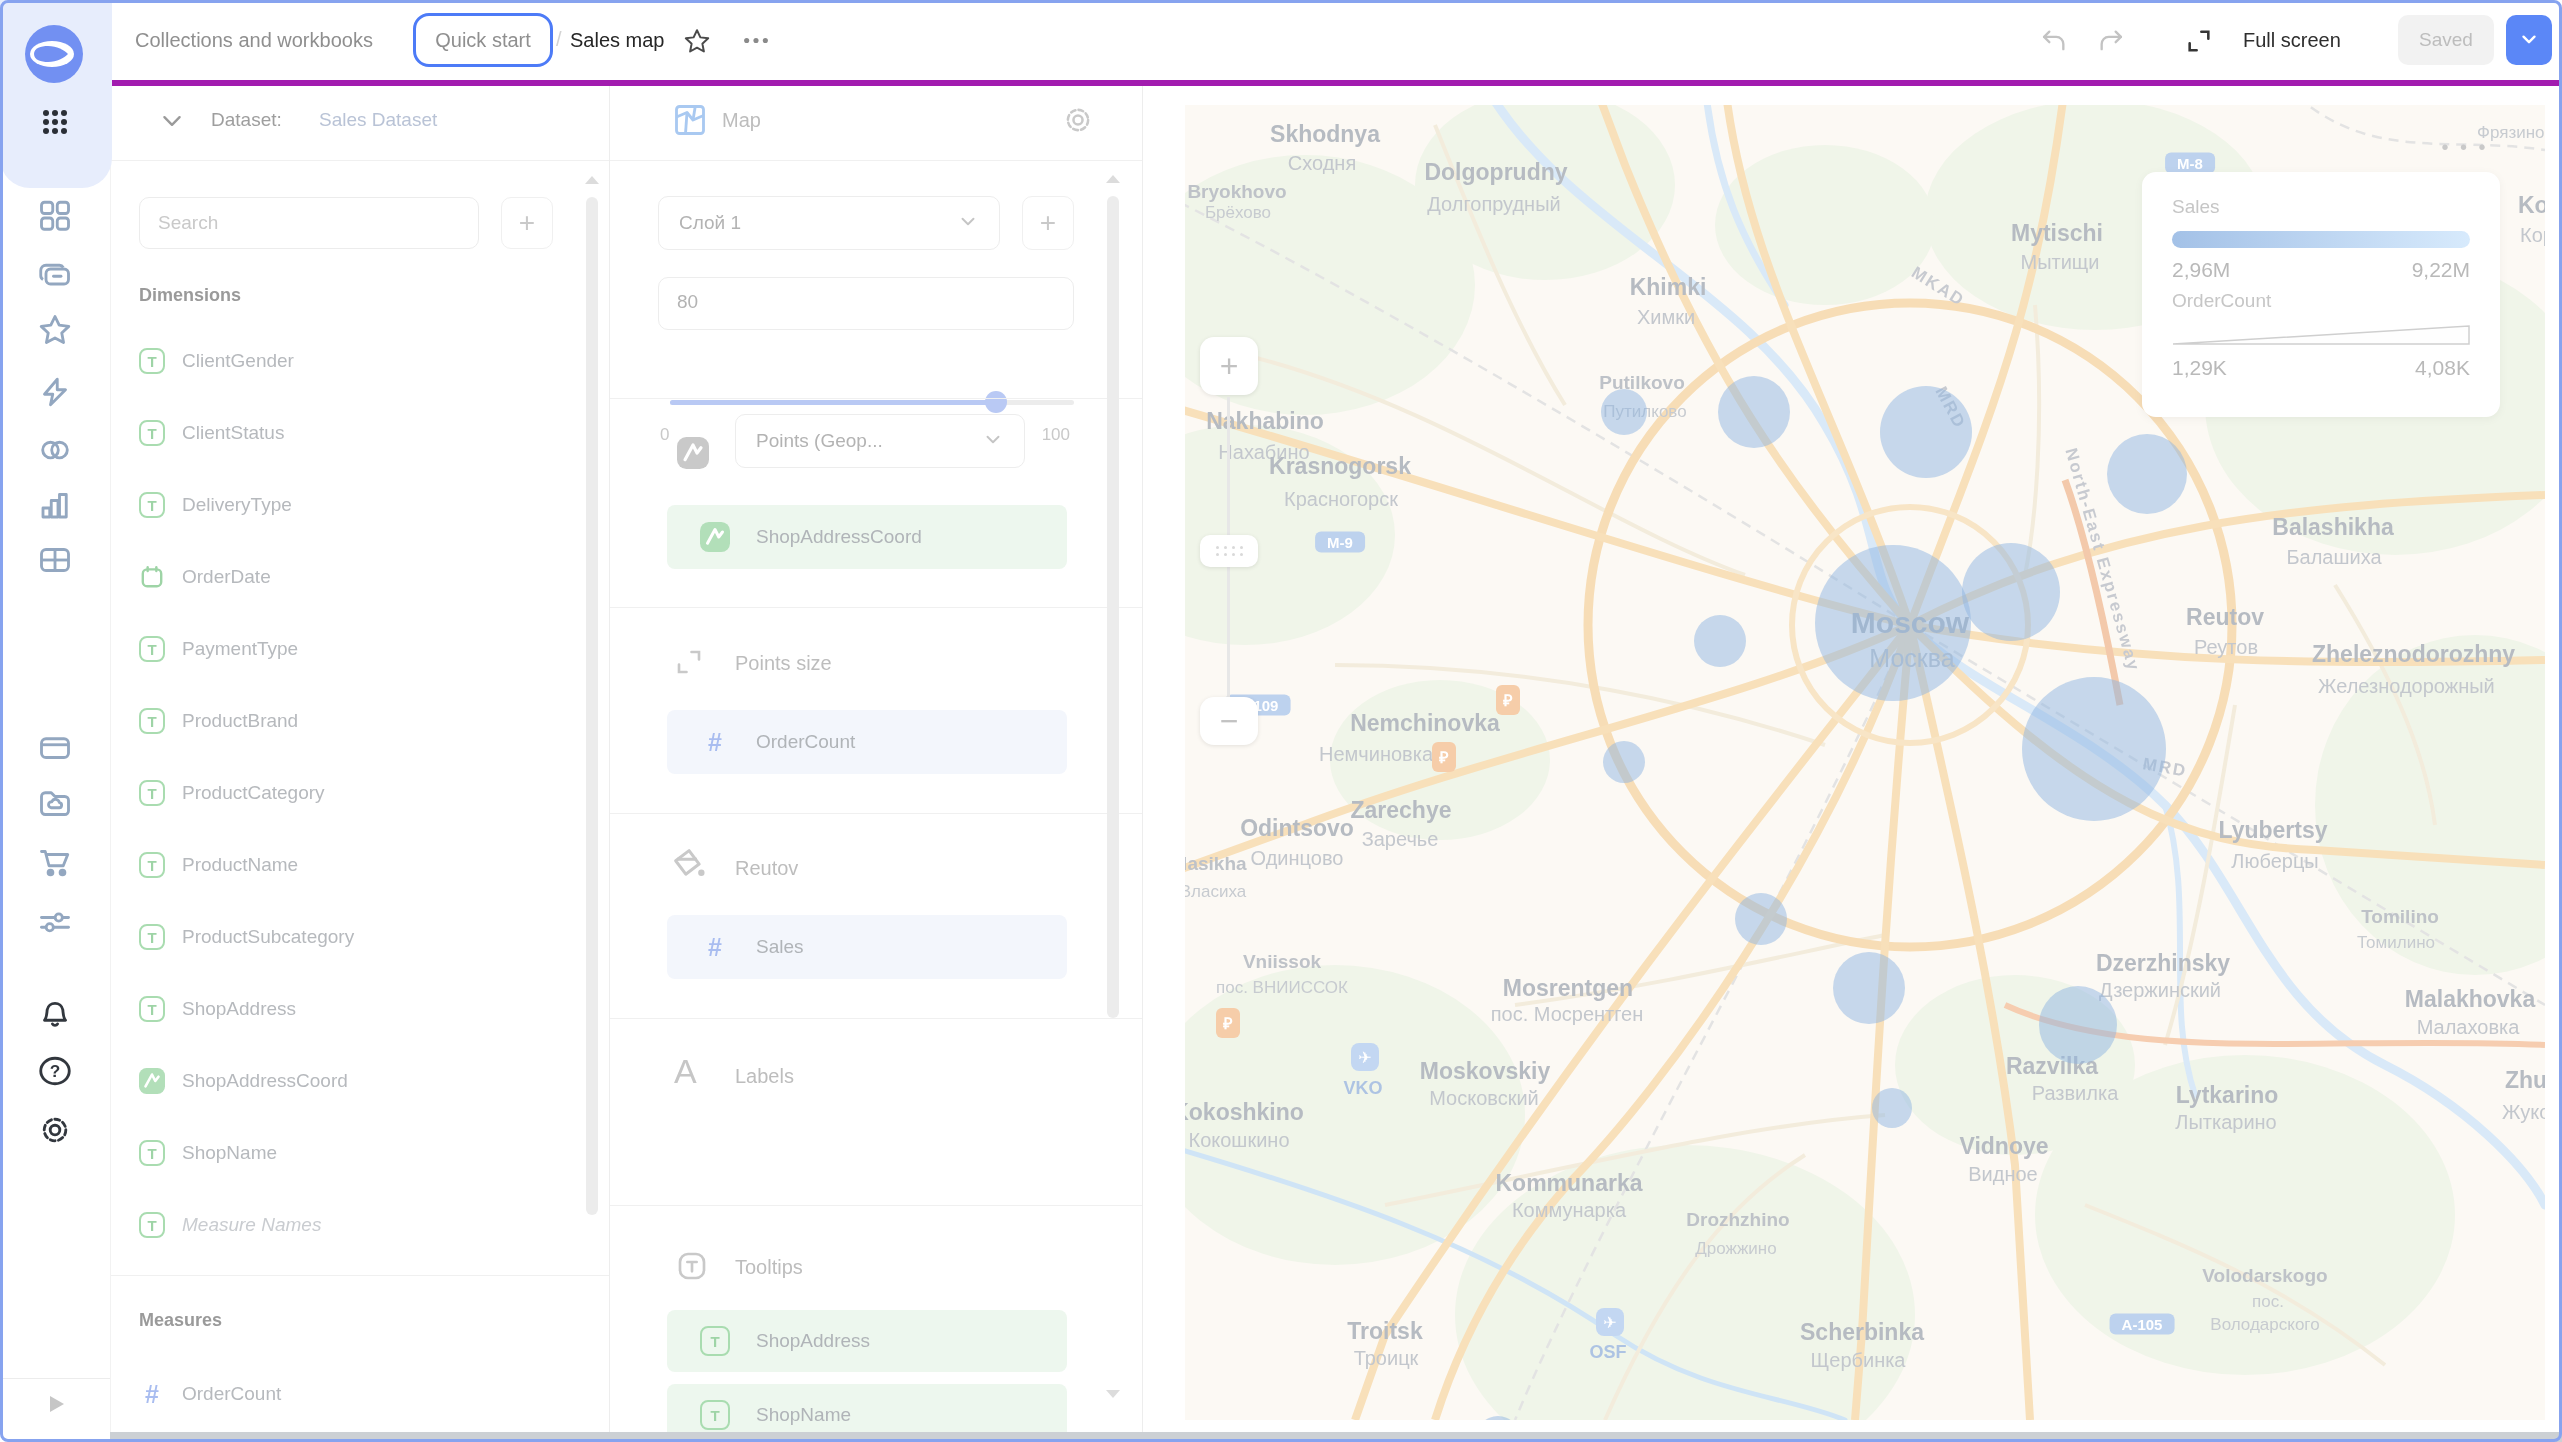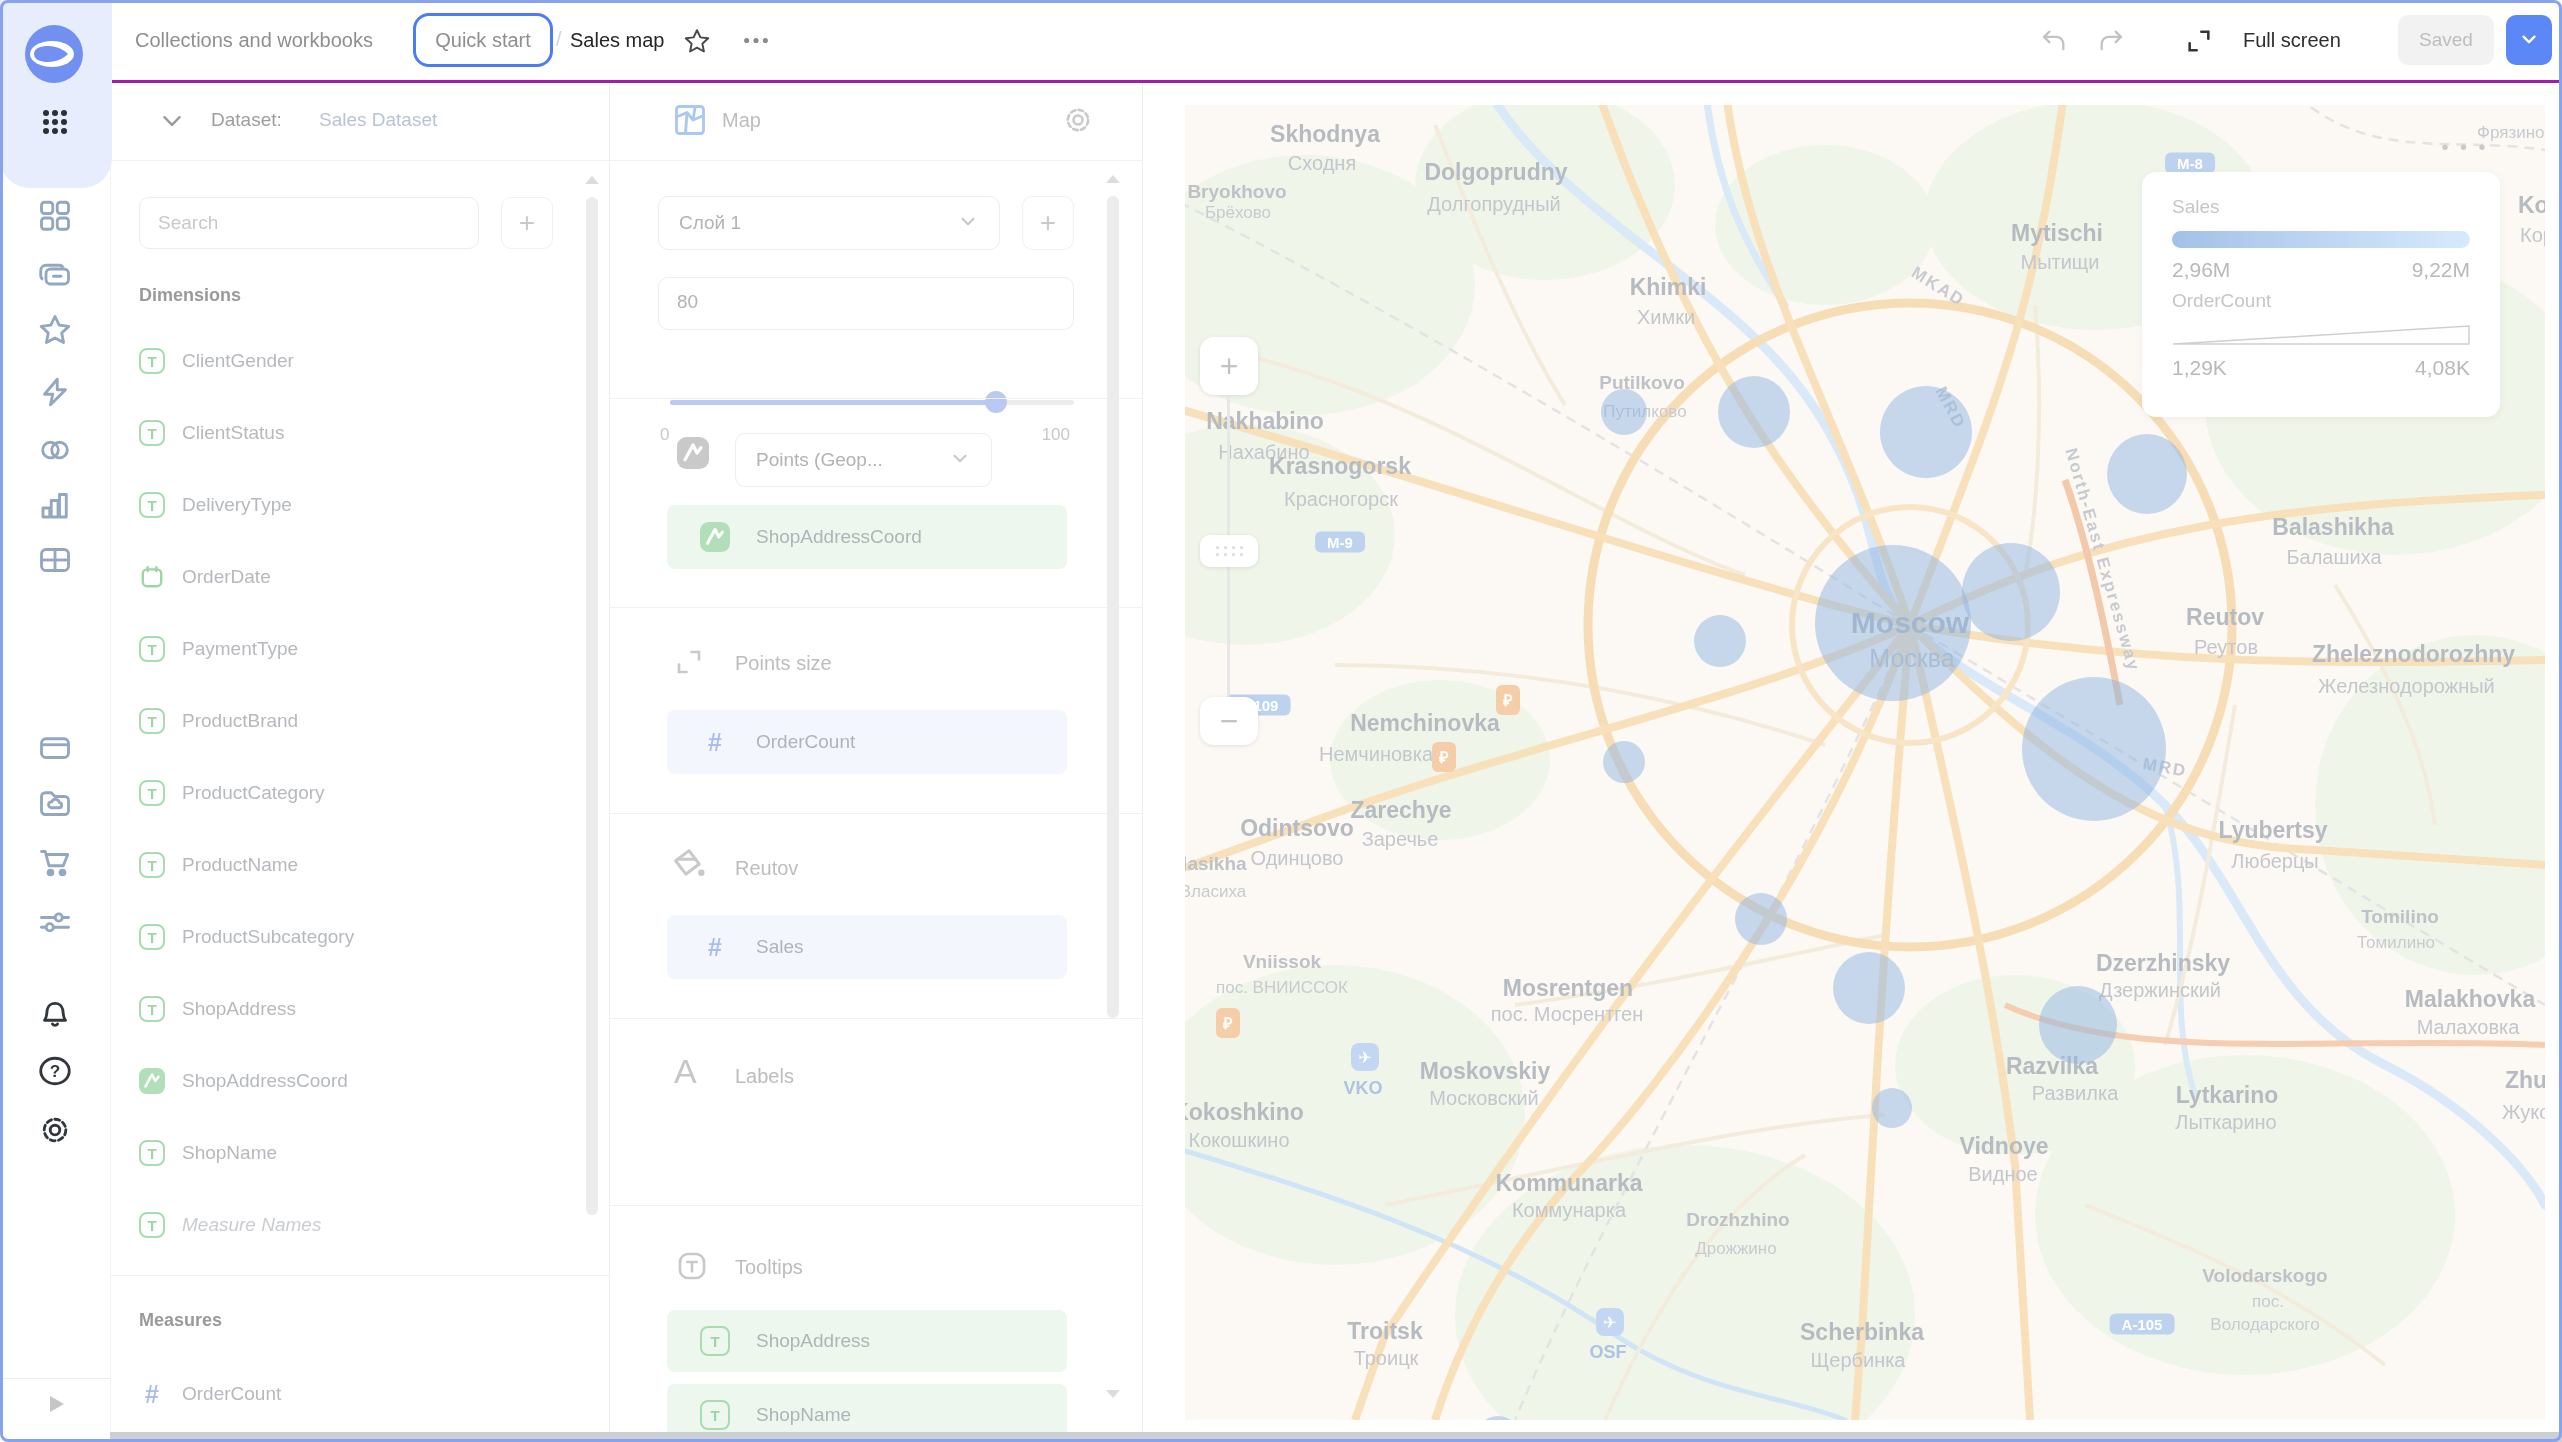"Collections and workbooks" #header { border-bottom: 3px solid #a21caf -> 6px solid #a21caf }
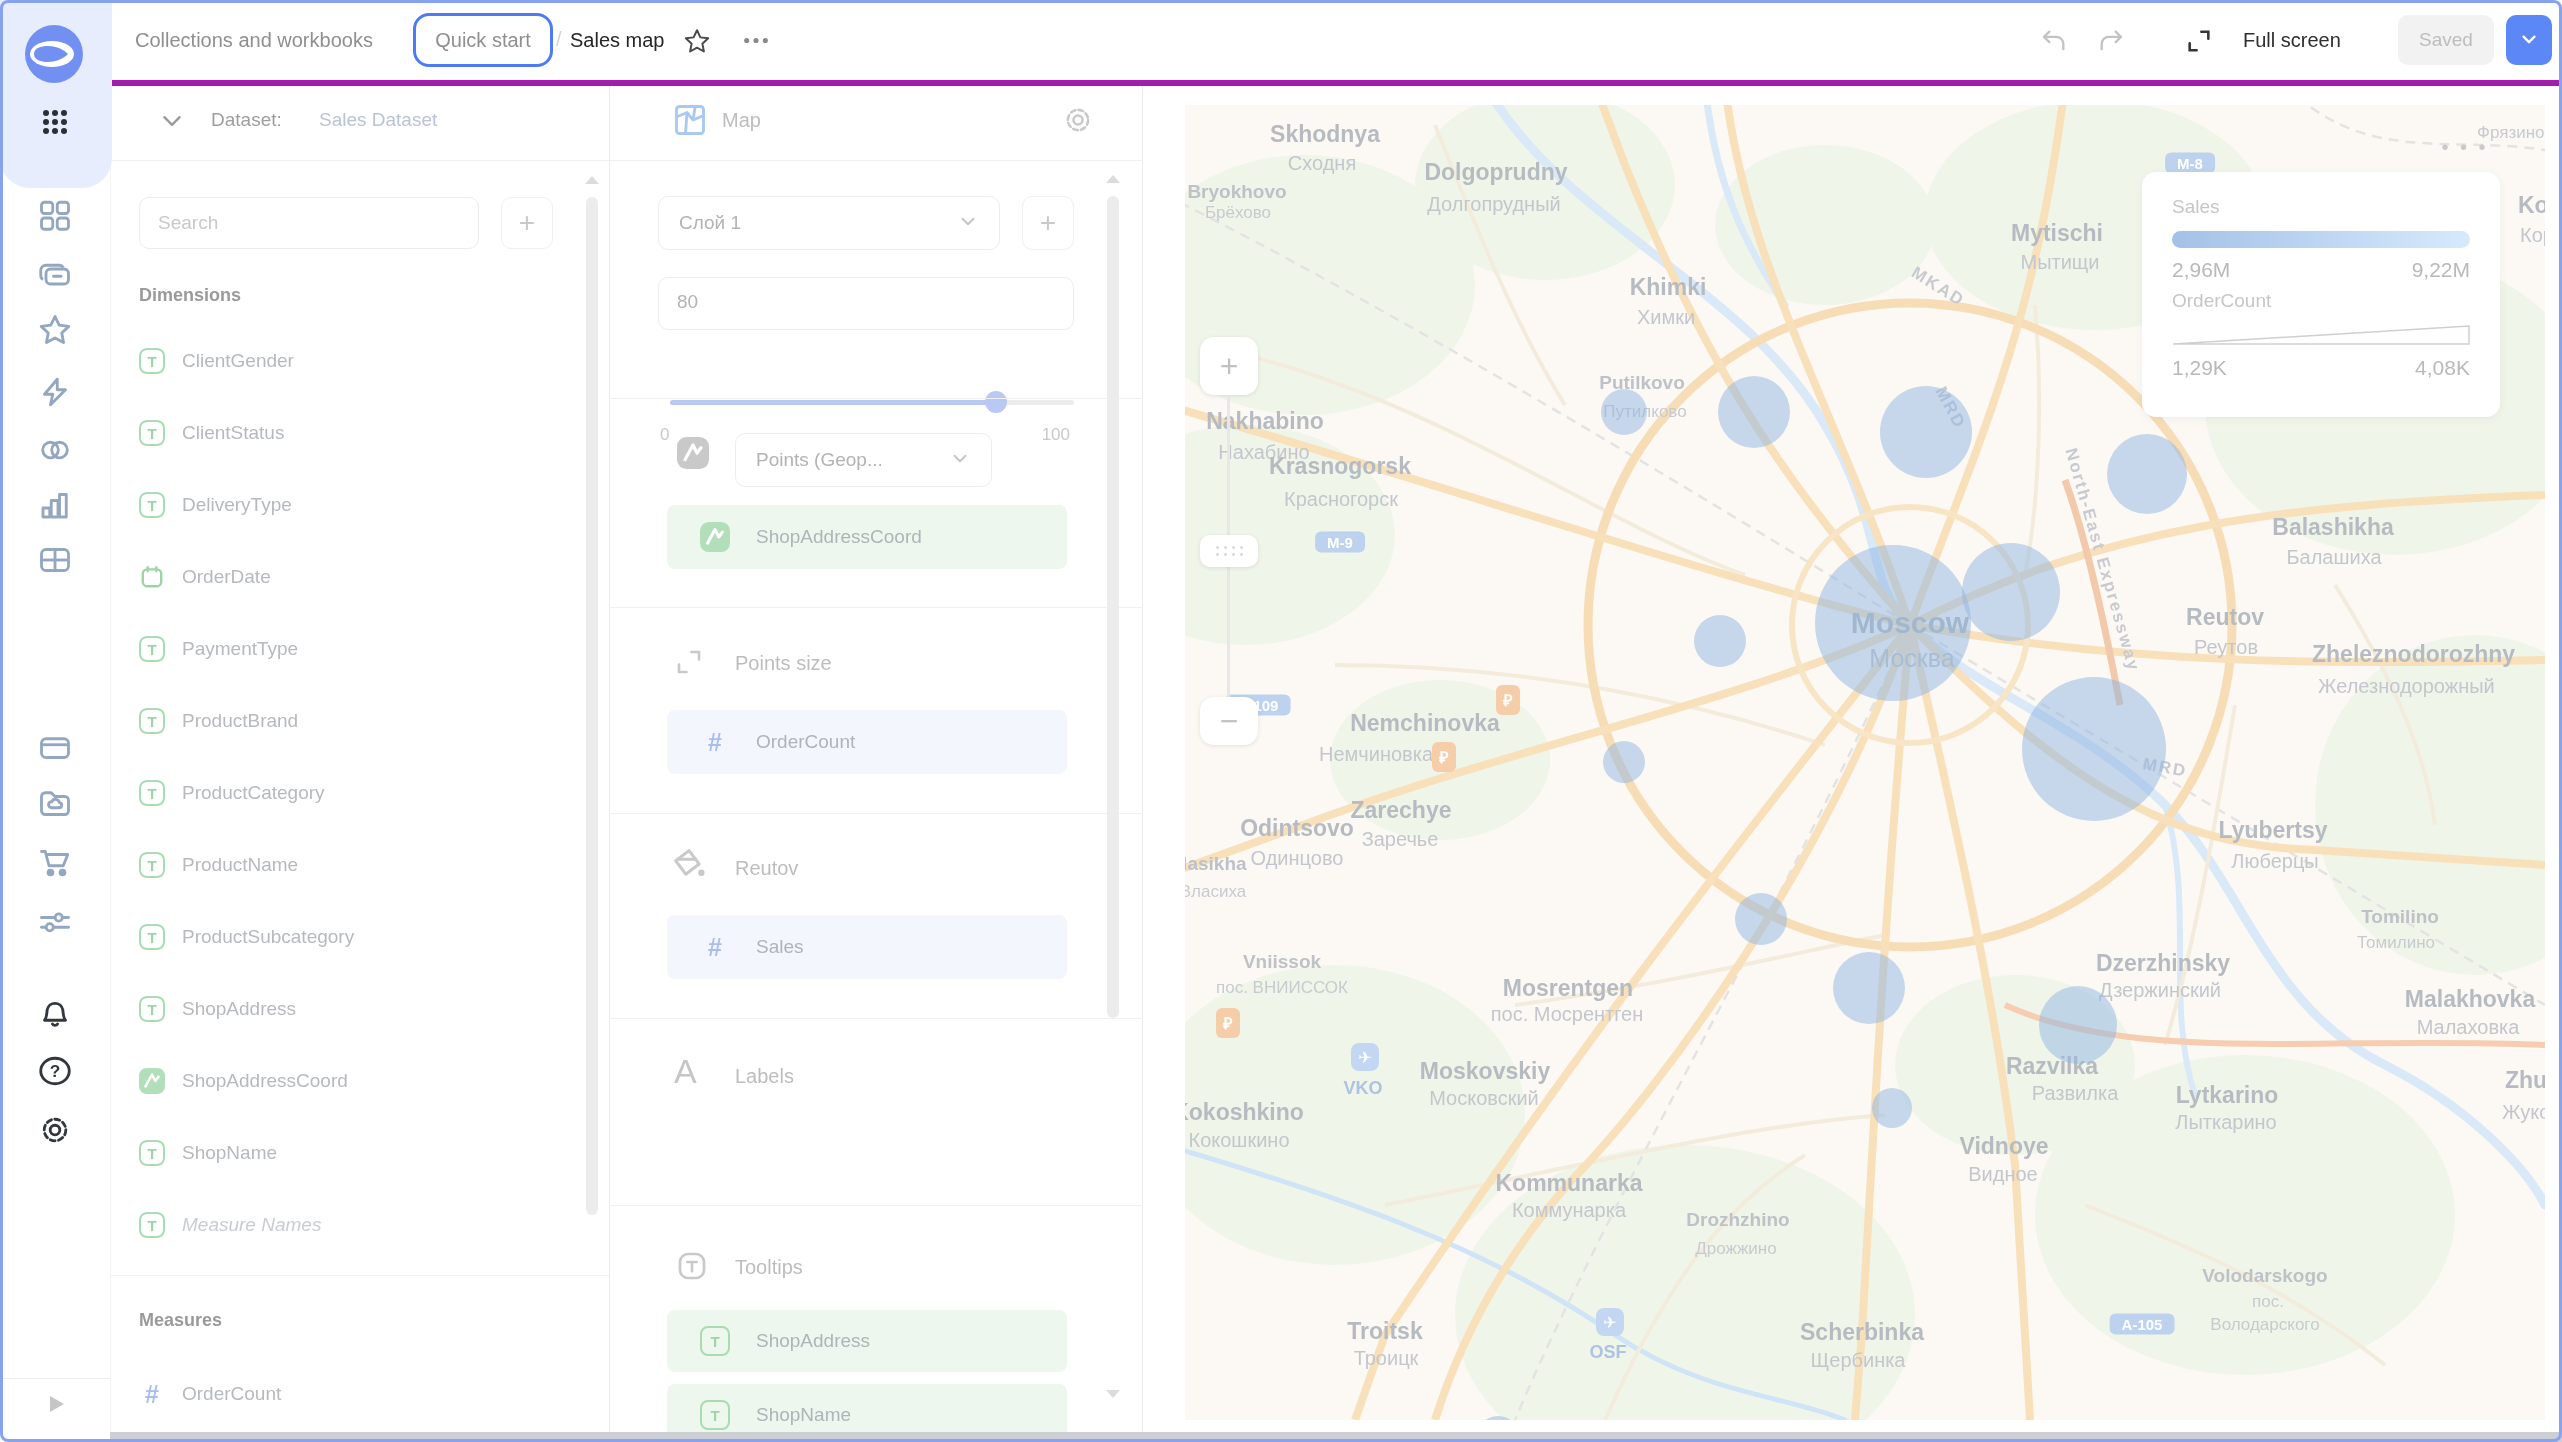"Points (Geop..." div.sel { top: 353px -> 334px; width: 257px -> 290px }
